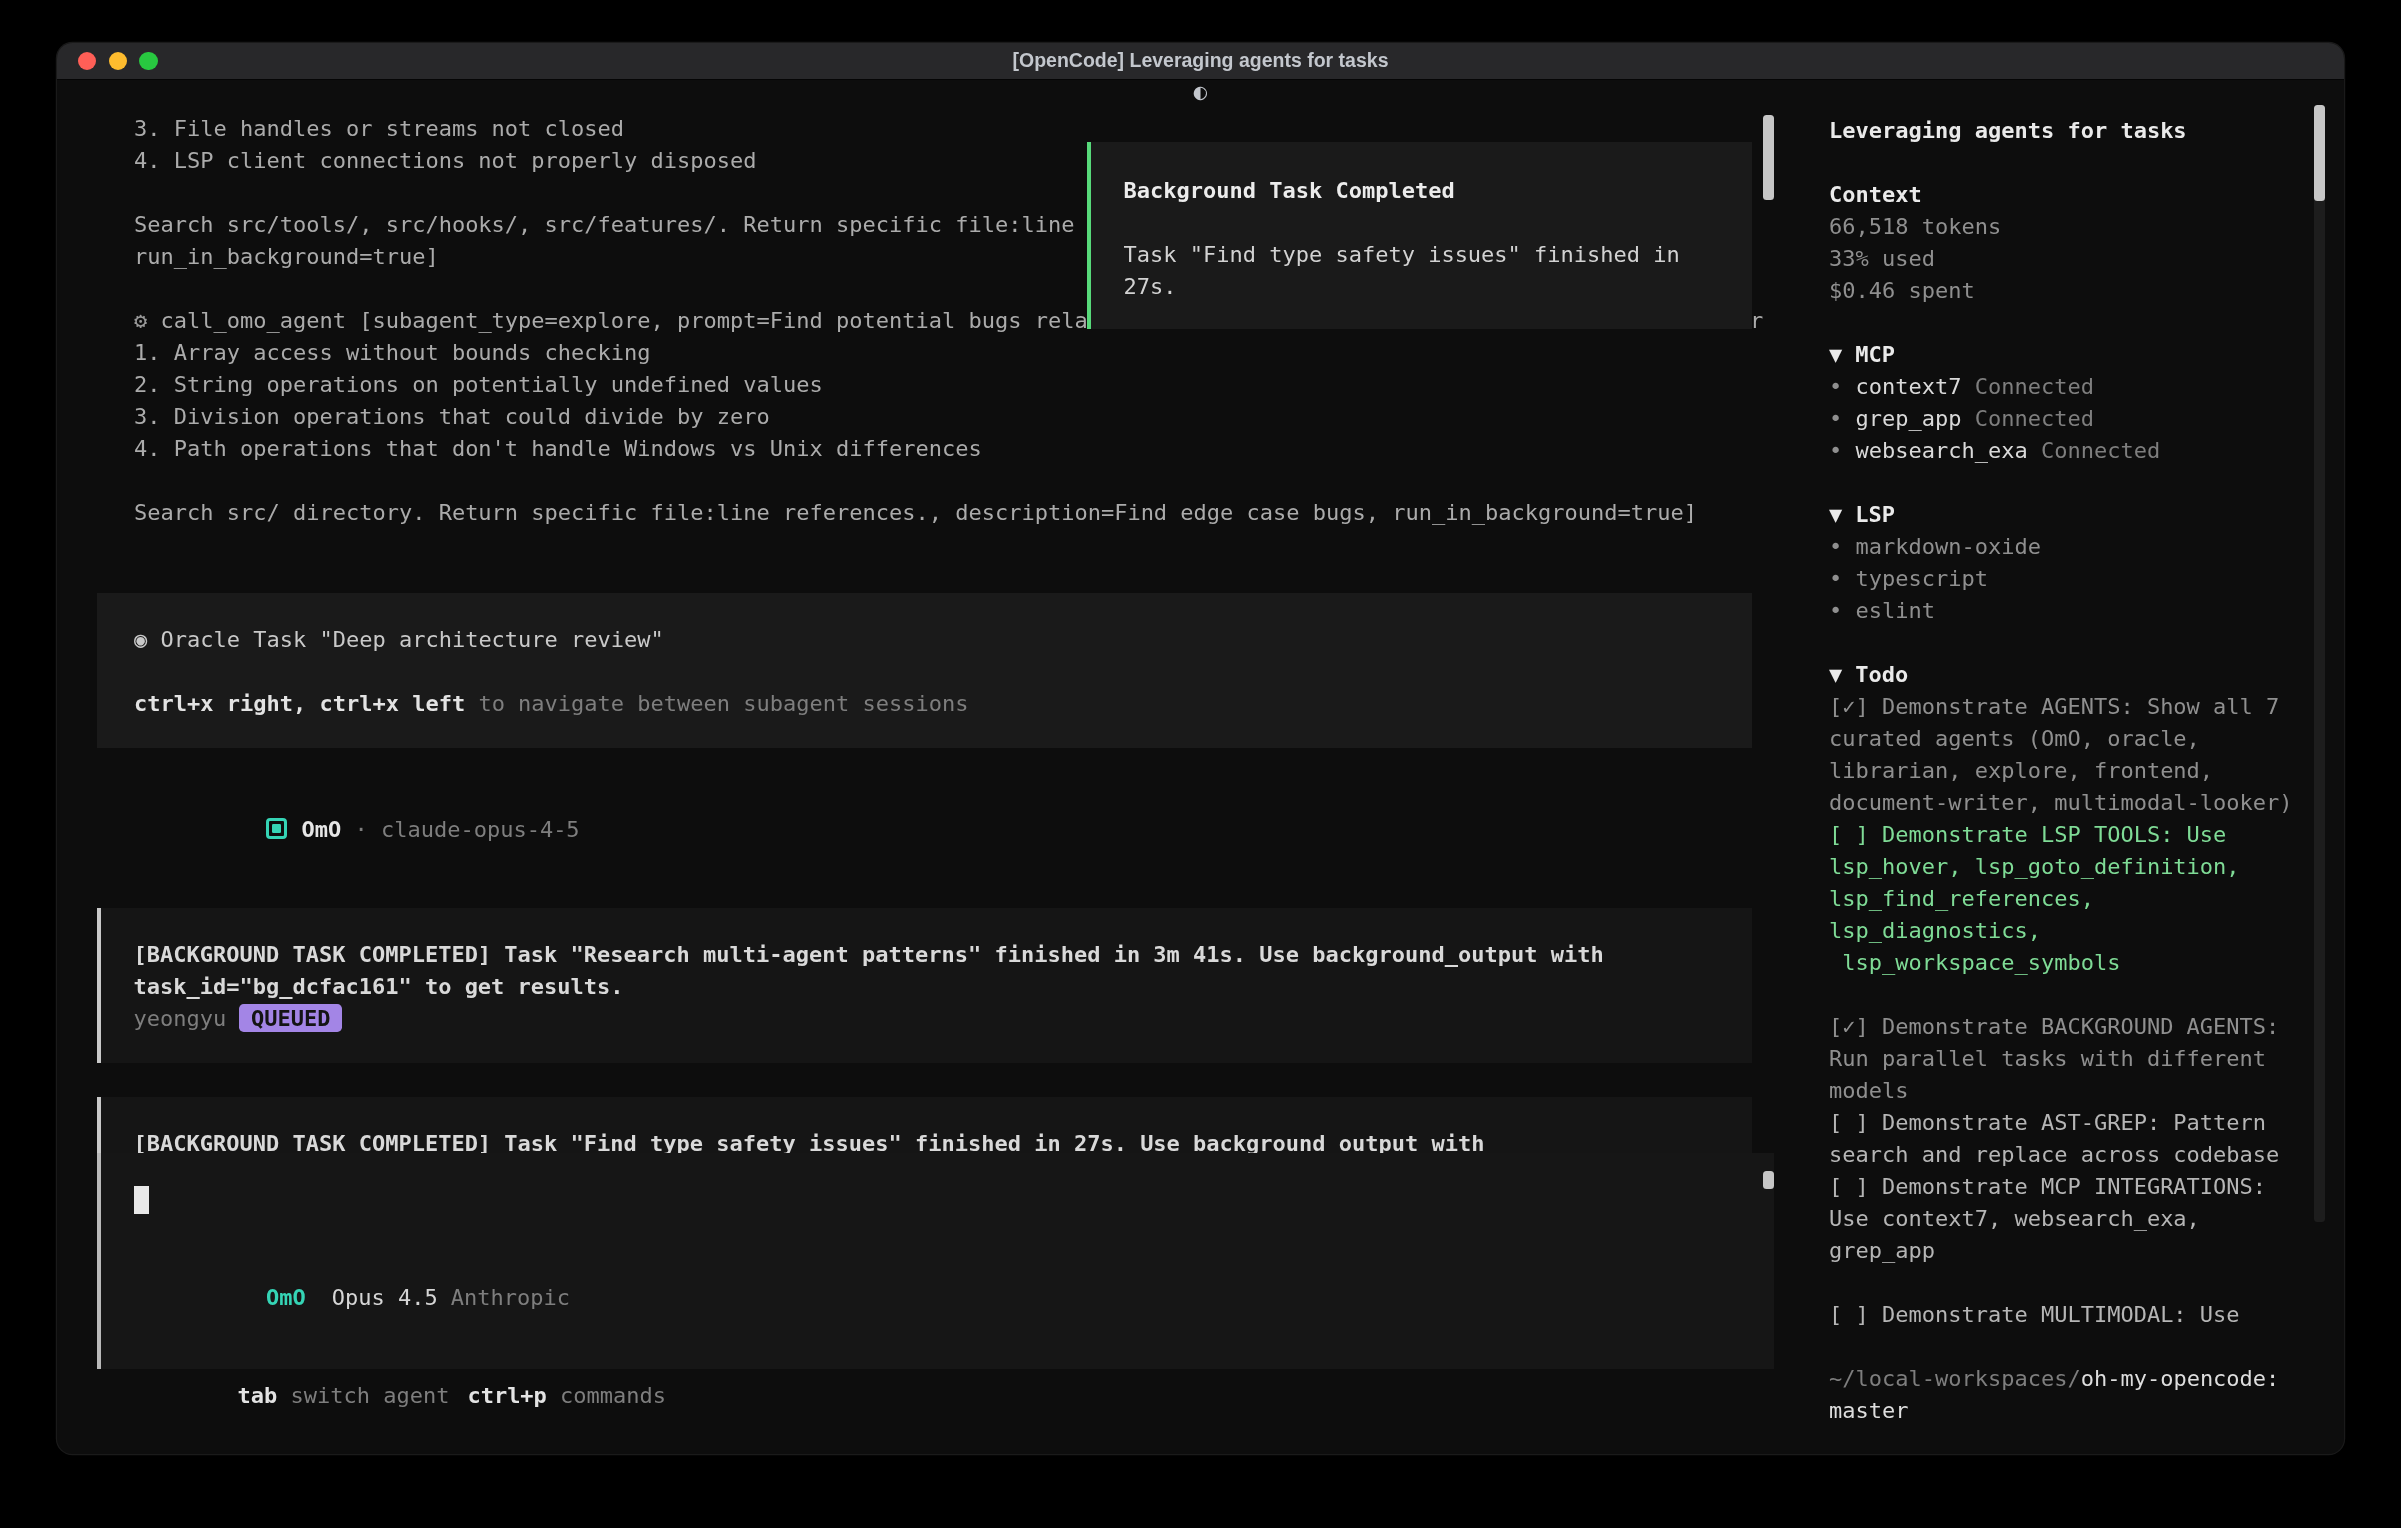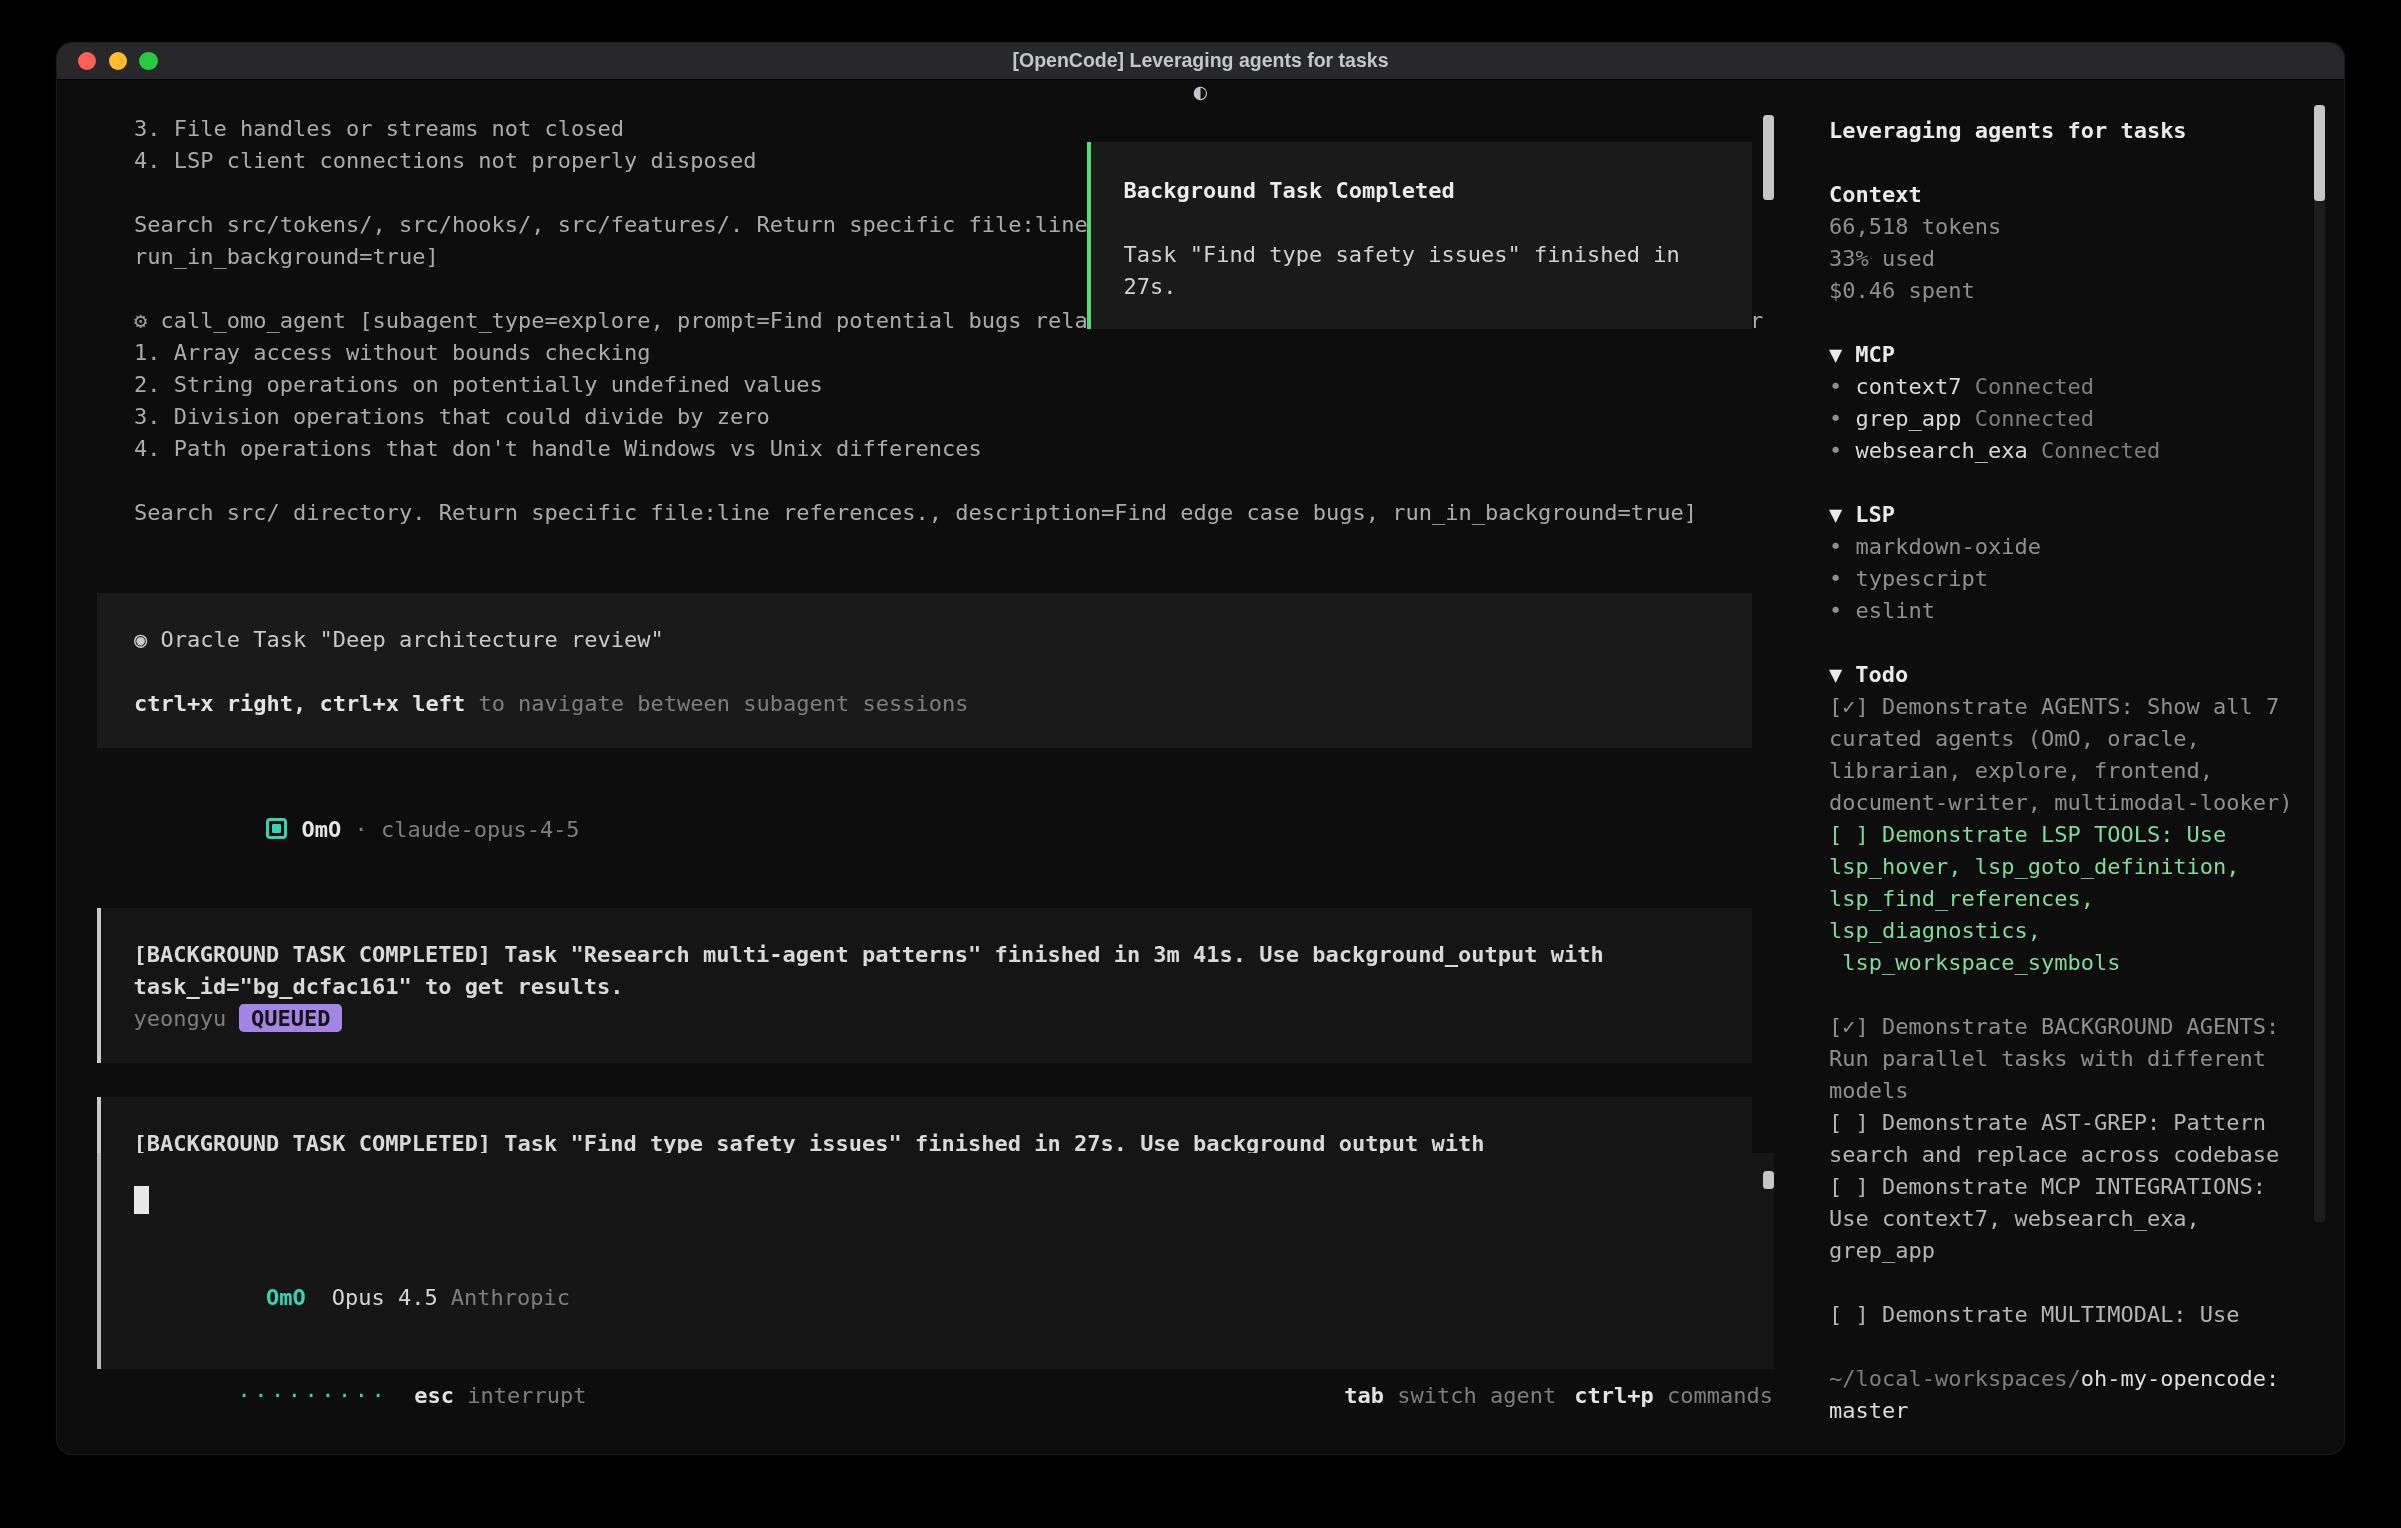"Search src/tokens/, src/hooks/," div.line { text: src/tokens/ -> src/tools/ }
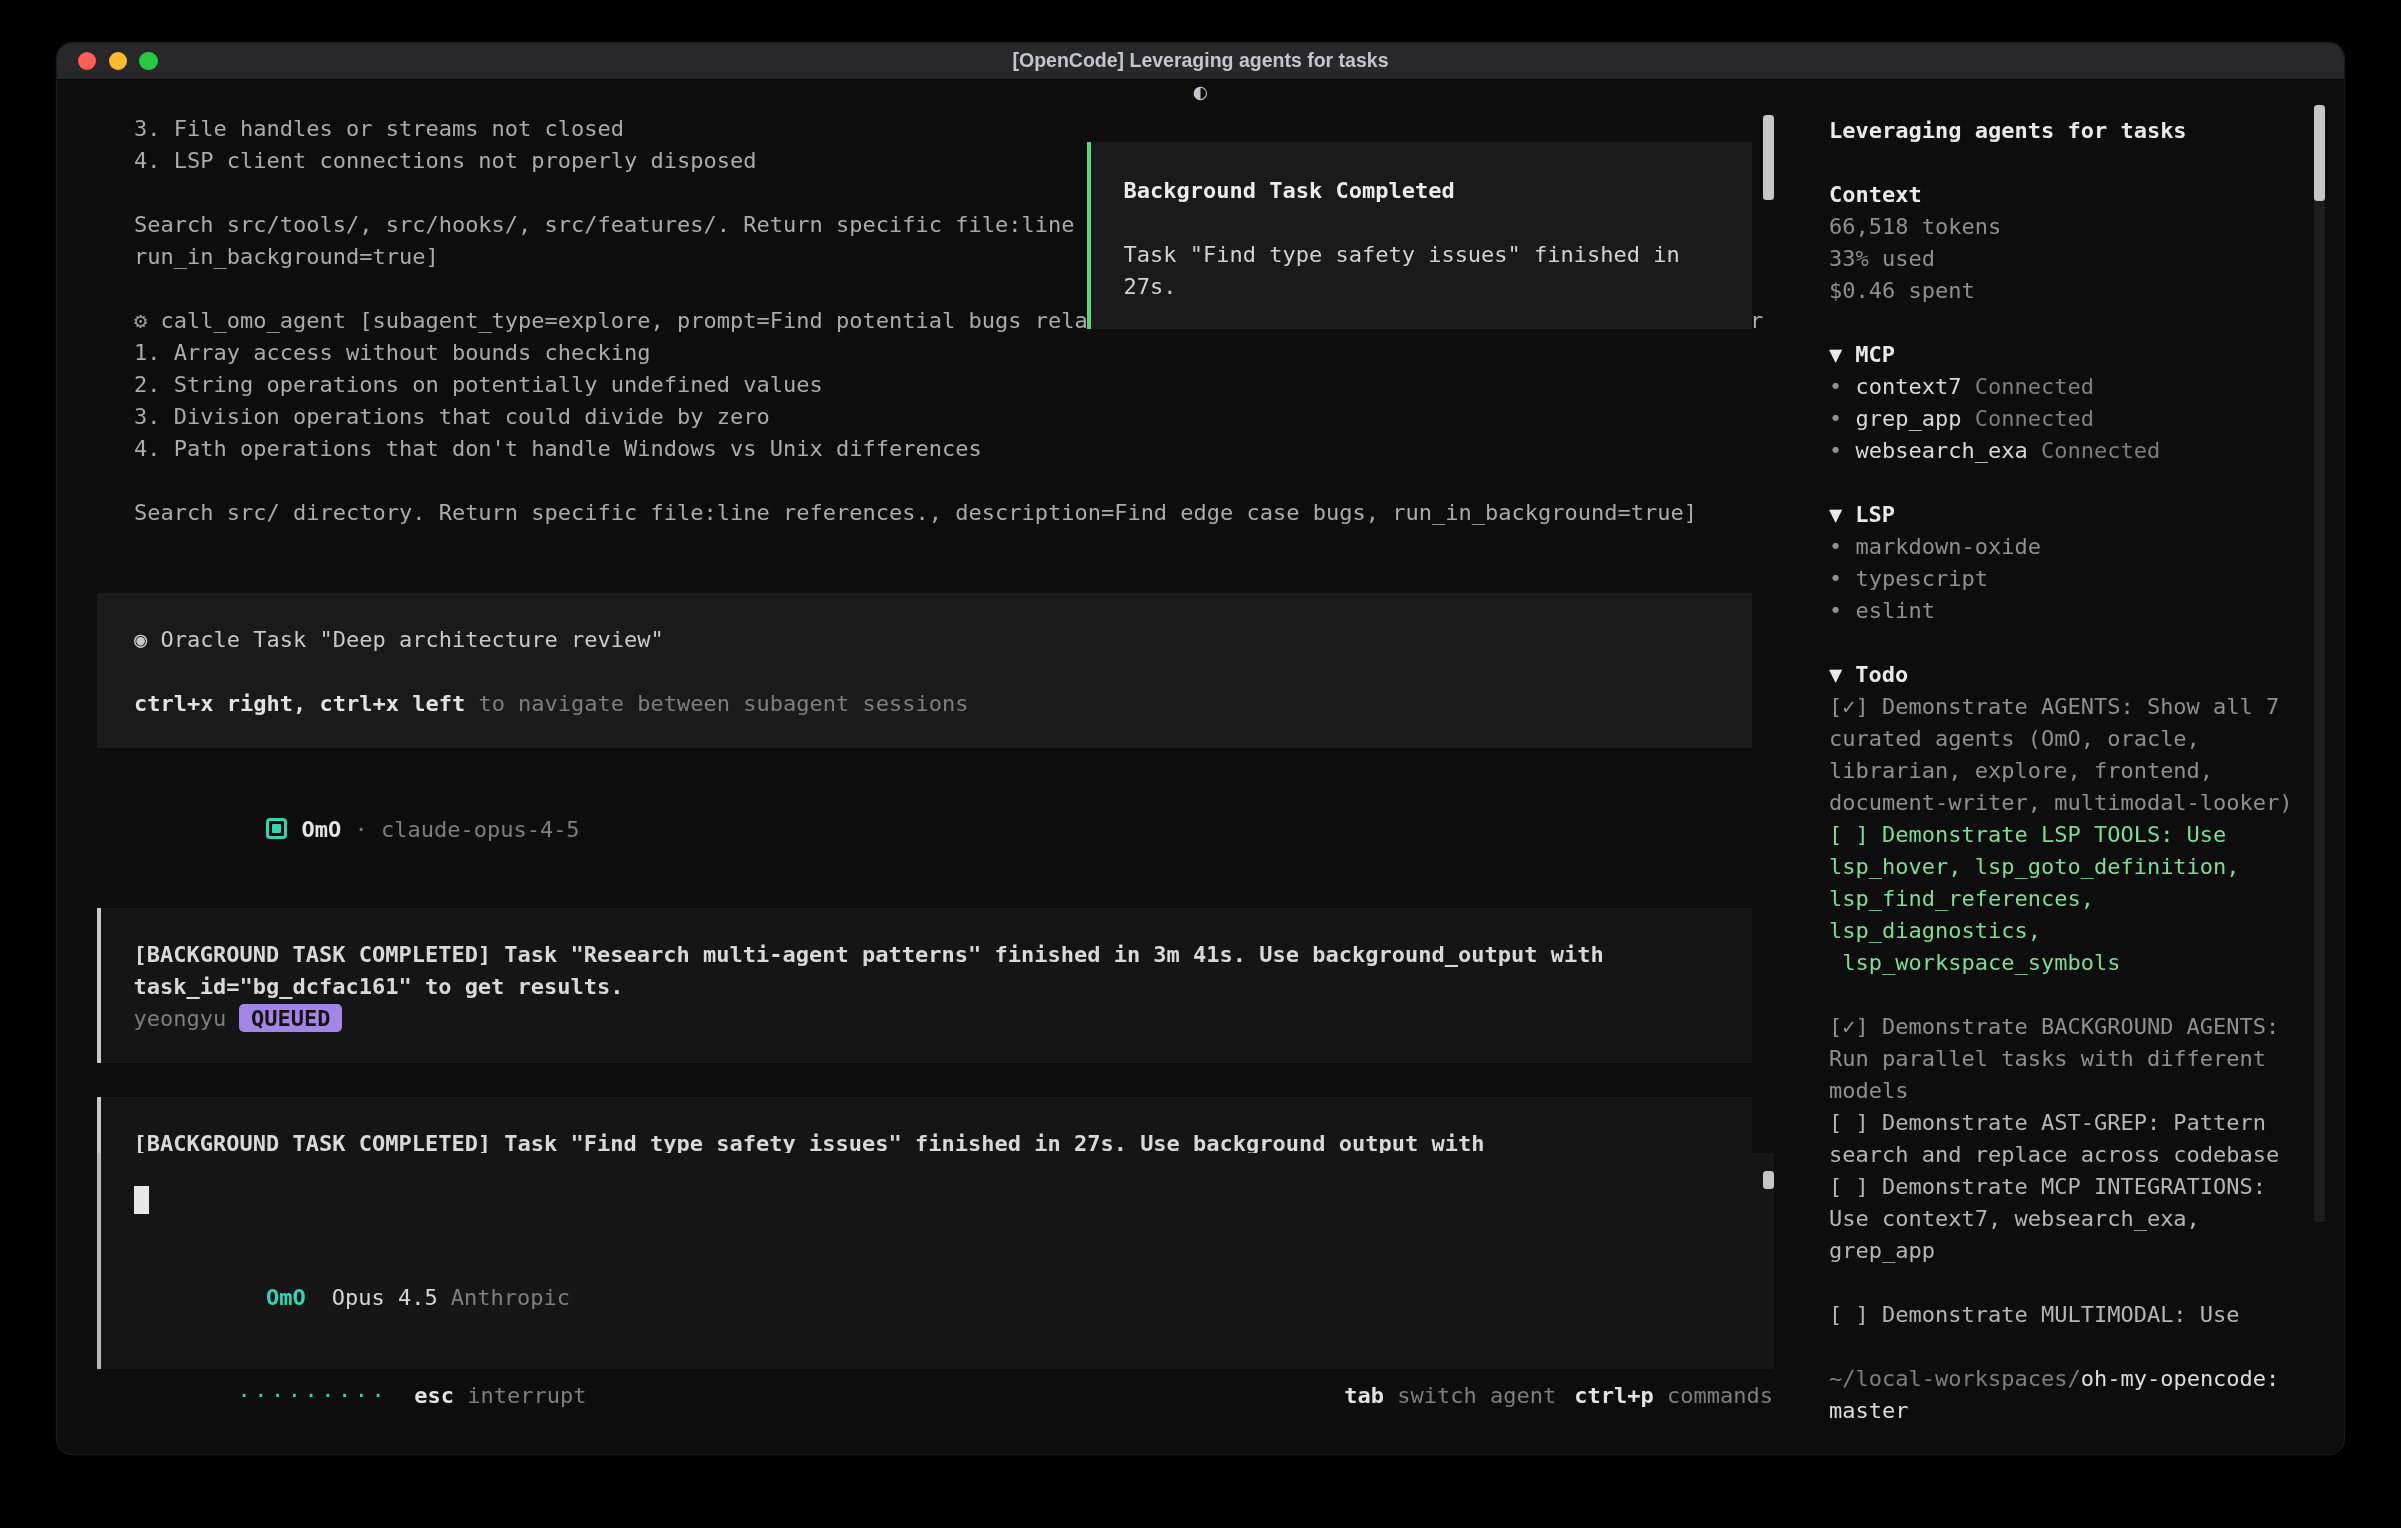"········· esc interrupt" div { html: <div> <span>·········</span><span>esc</span><span> interrupt</span> </div> -> none }
